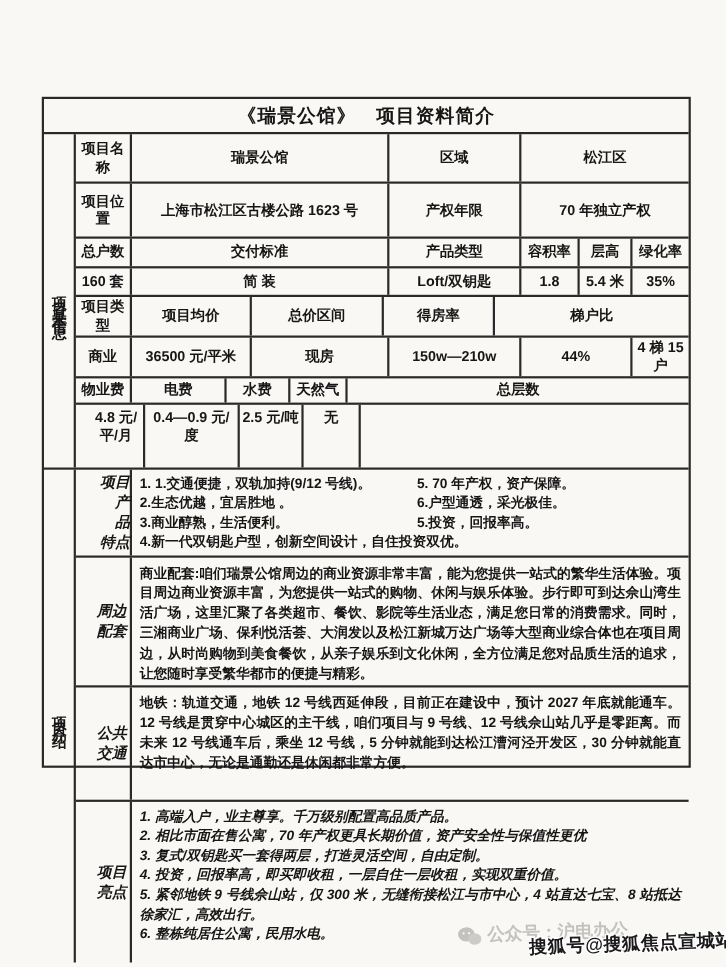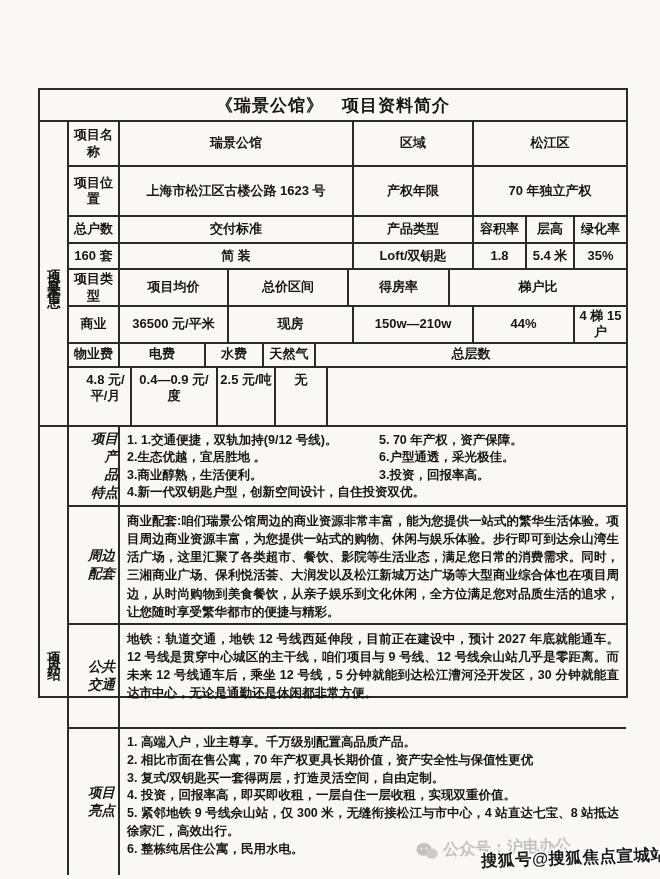"3.投资，回报率高。" span.fl-r { text: 3 -> 5 }
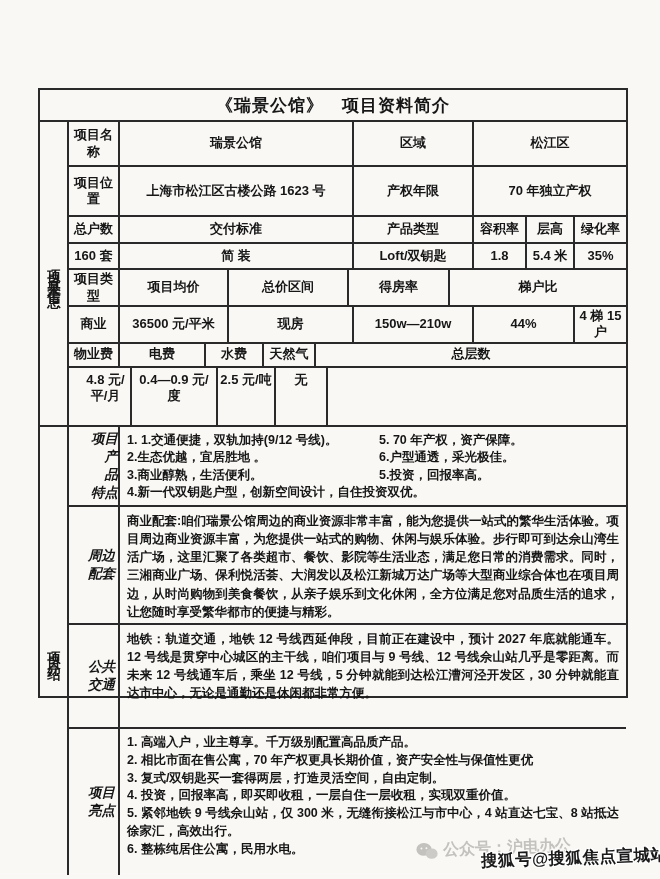"1. 高端入户，业主尊享。千万级别配置高品质产品。" .hl-item { font-style: none -> italic }
